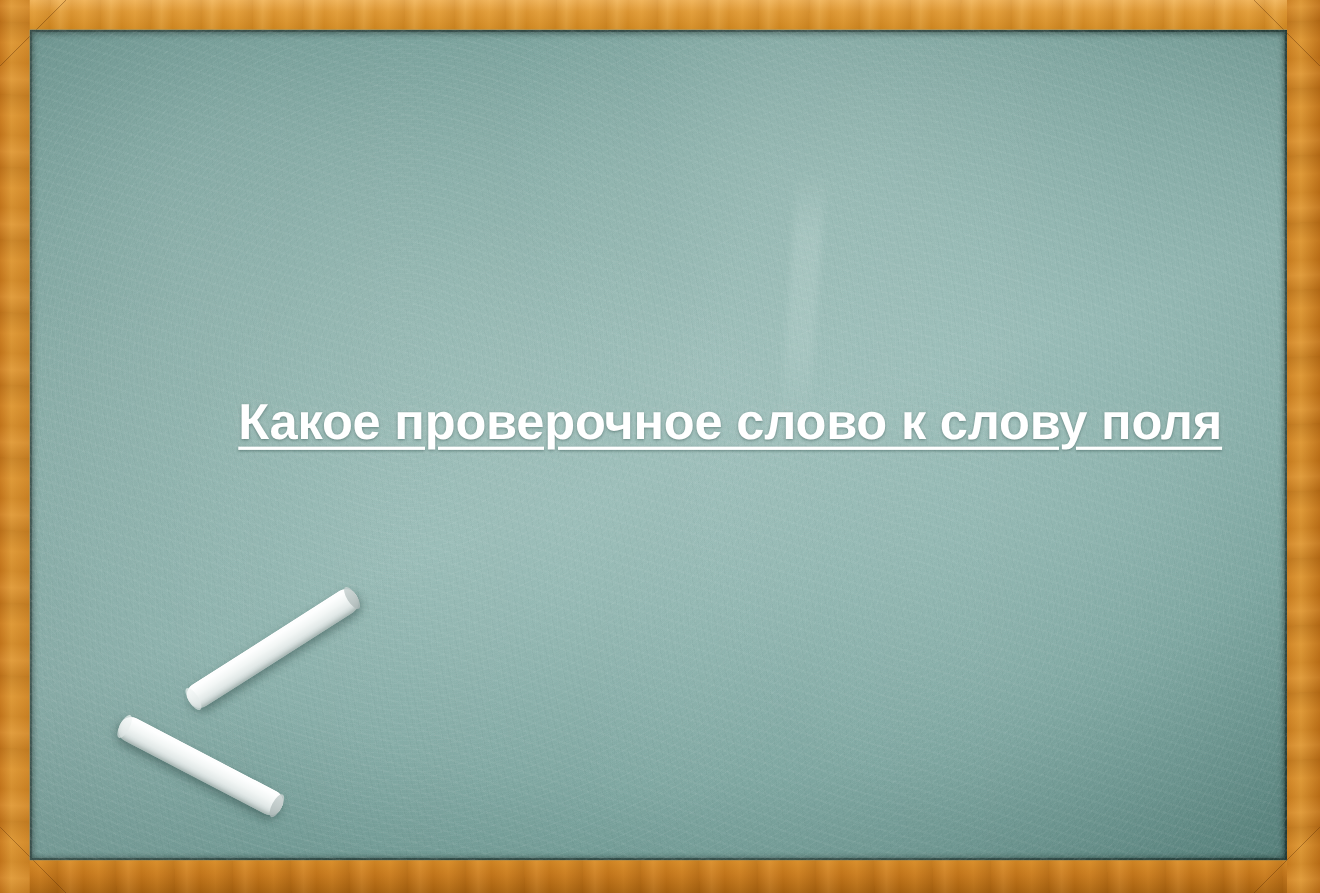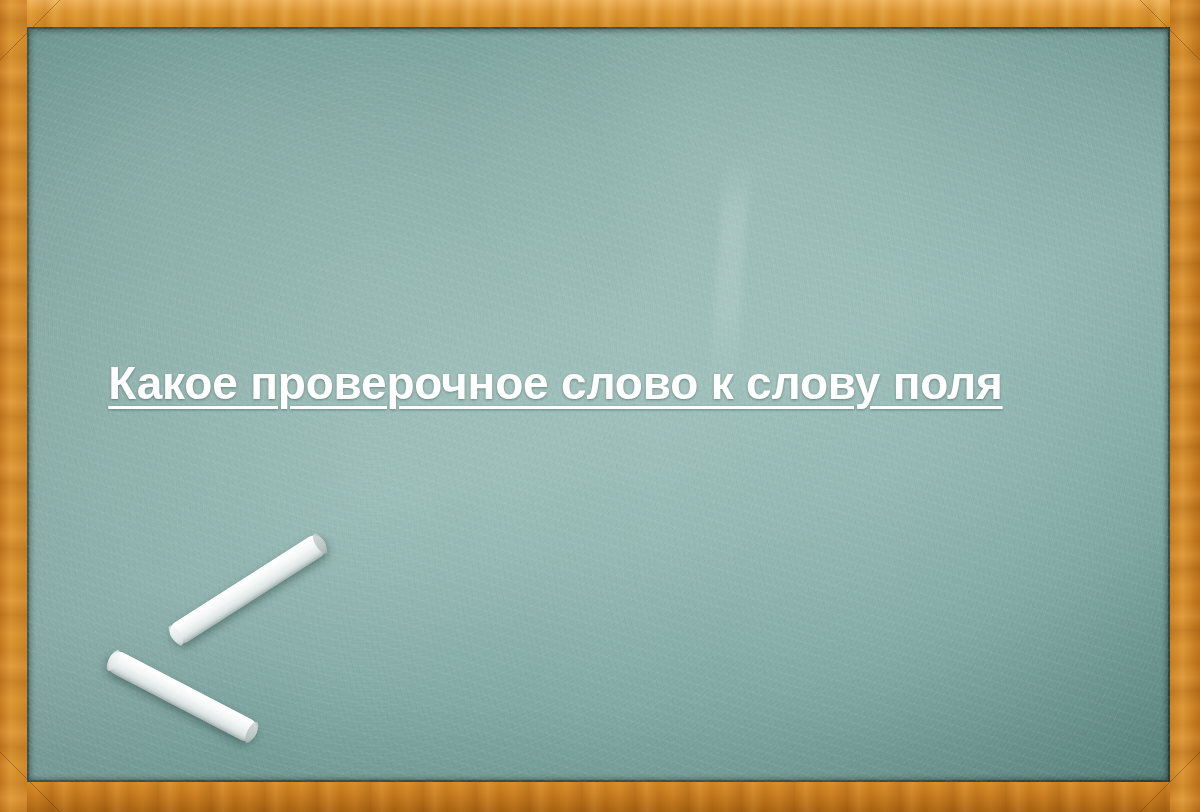"Какое проверочное слово к слову" .headline-wrap { text-align: center -> right }
